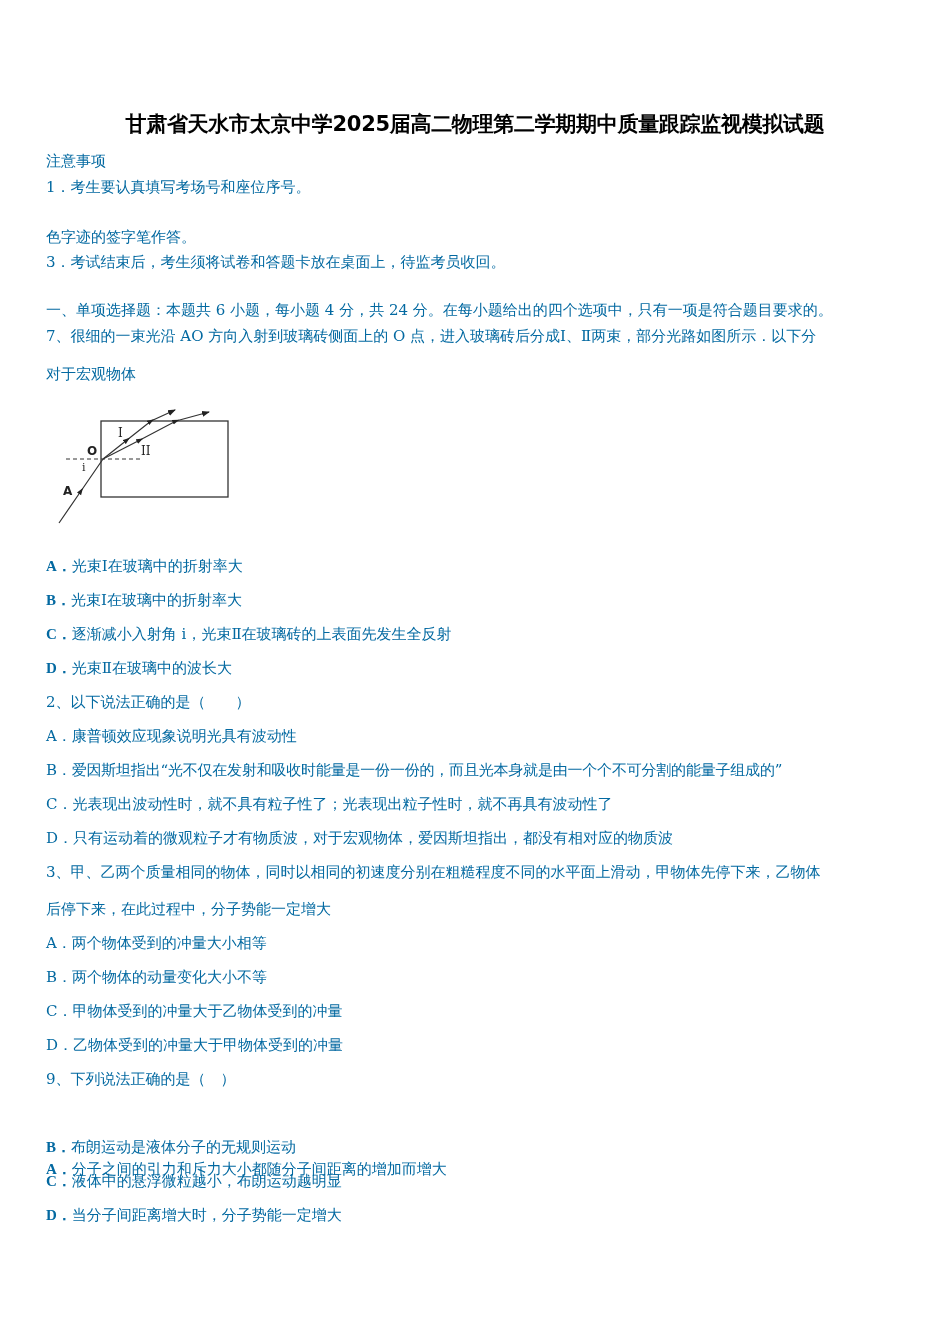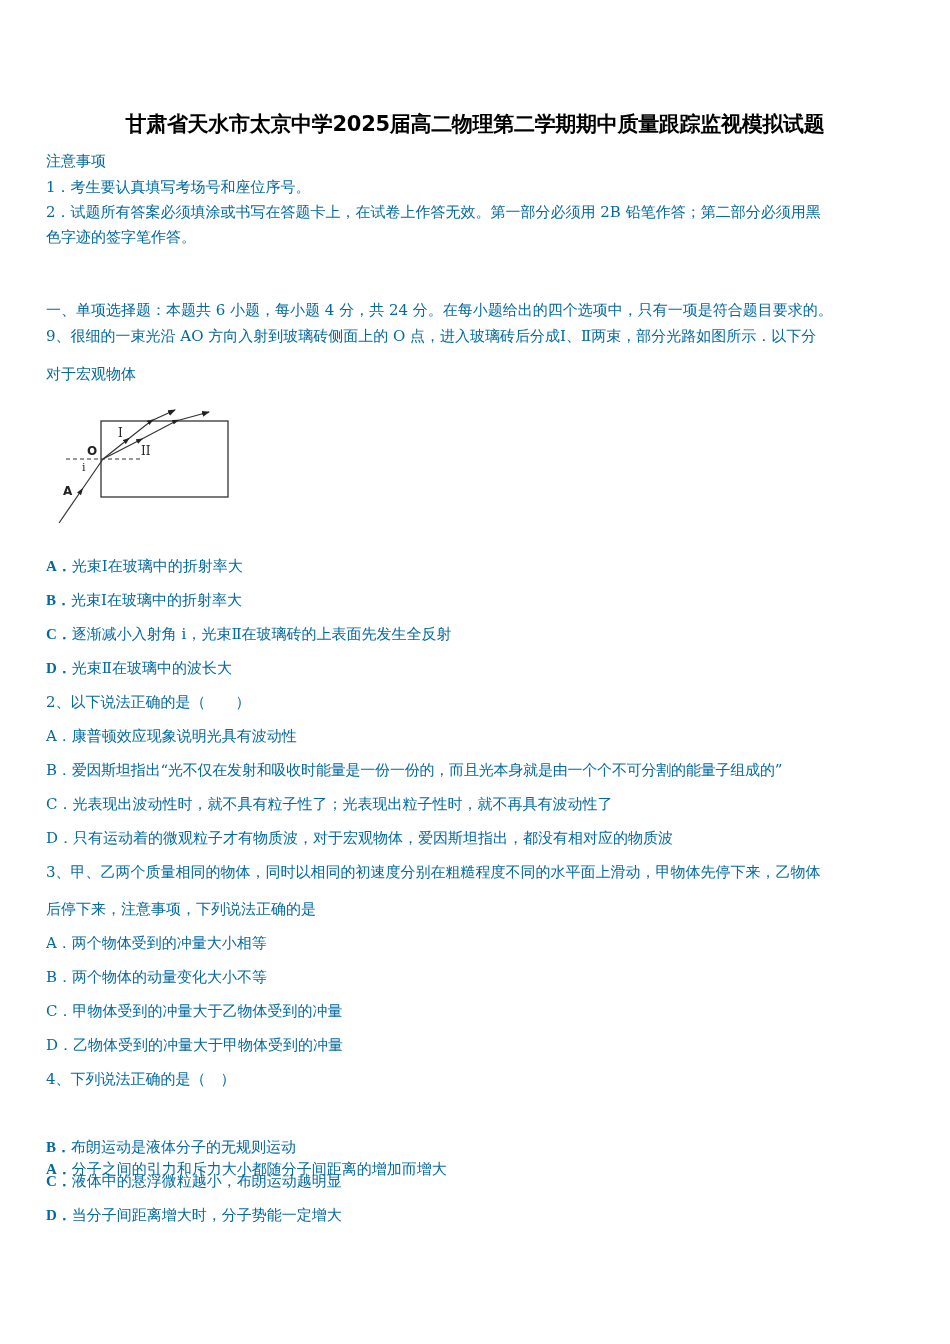"2．试题所有答案必须填涂或书写在答题卡上，在试卷上作答无效。第一部分必须用 2B" div.line { html: <div>2．试题所有答案必须填涂或书写在答题卡上，在试卷上作答无效。第一部分必须用 2B 铅笔作答；第二部分必须用黑</div> -> none }
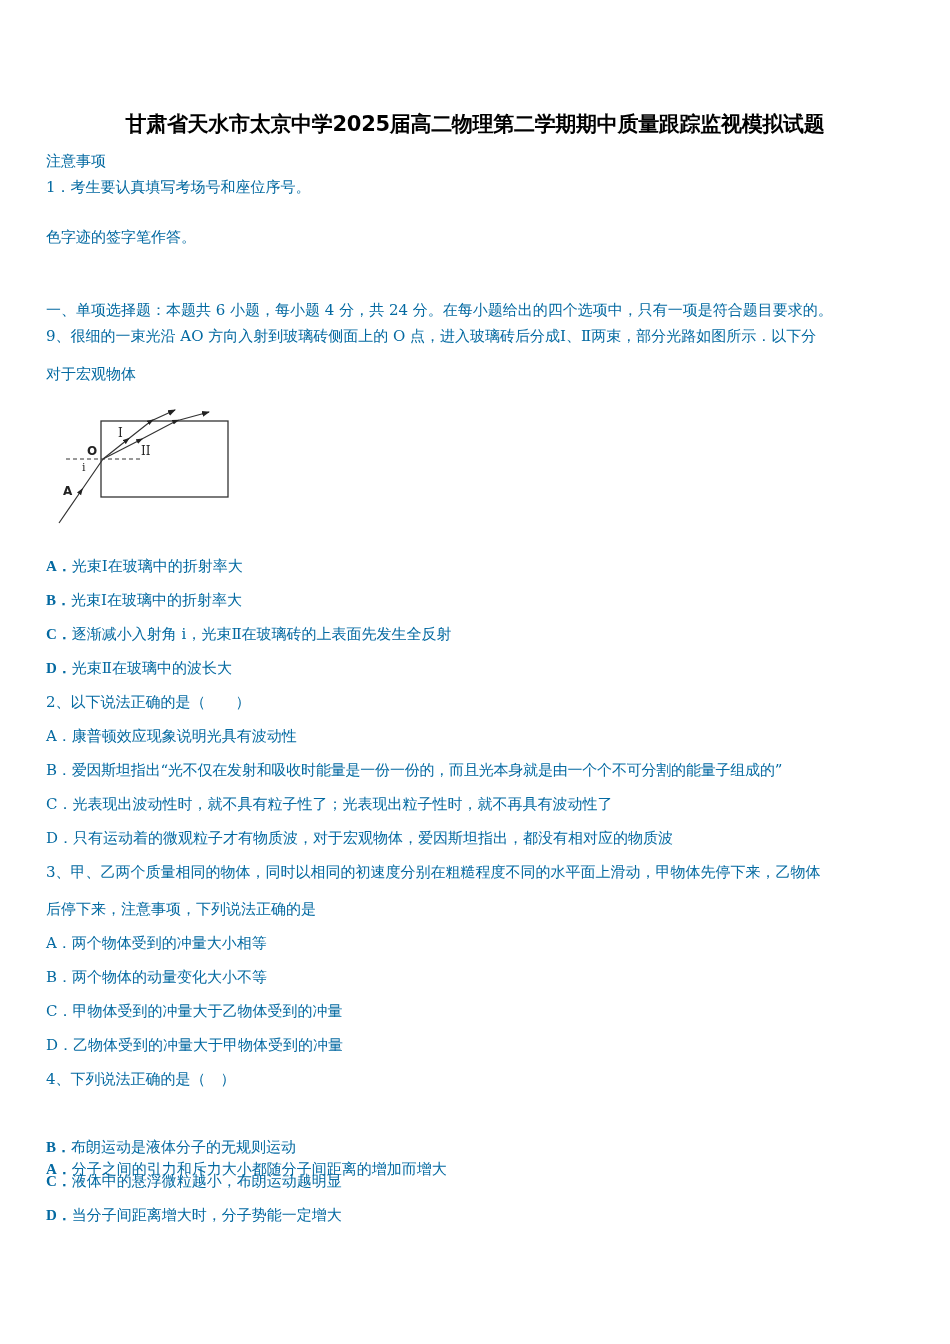"3．考试结束后，考生须将试卷和答题卡放在桌面上，待监考员收回。" div.line { html: none -> <div>3．考试结束后，考生须将试卷和答题卡放在桌面上，待监考员收回。</div> }
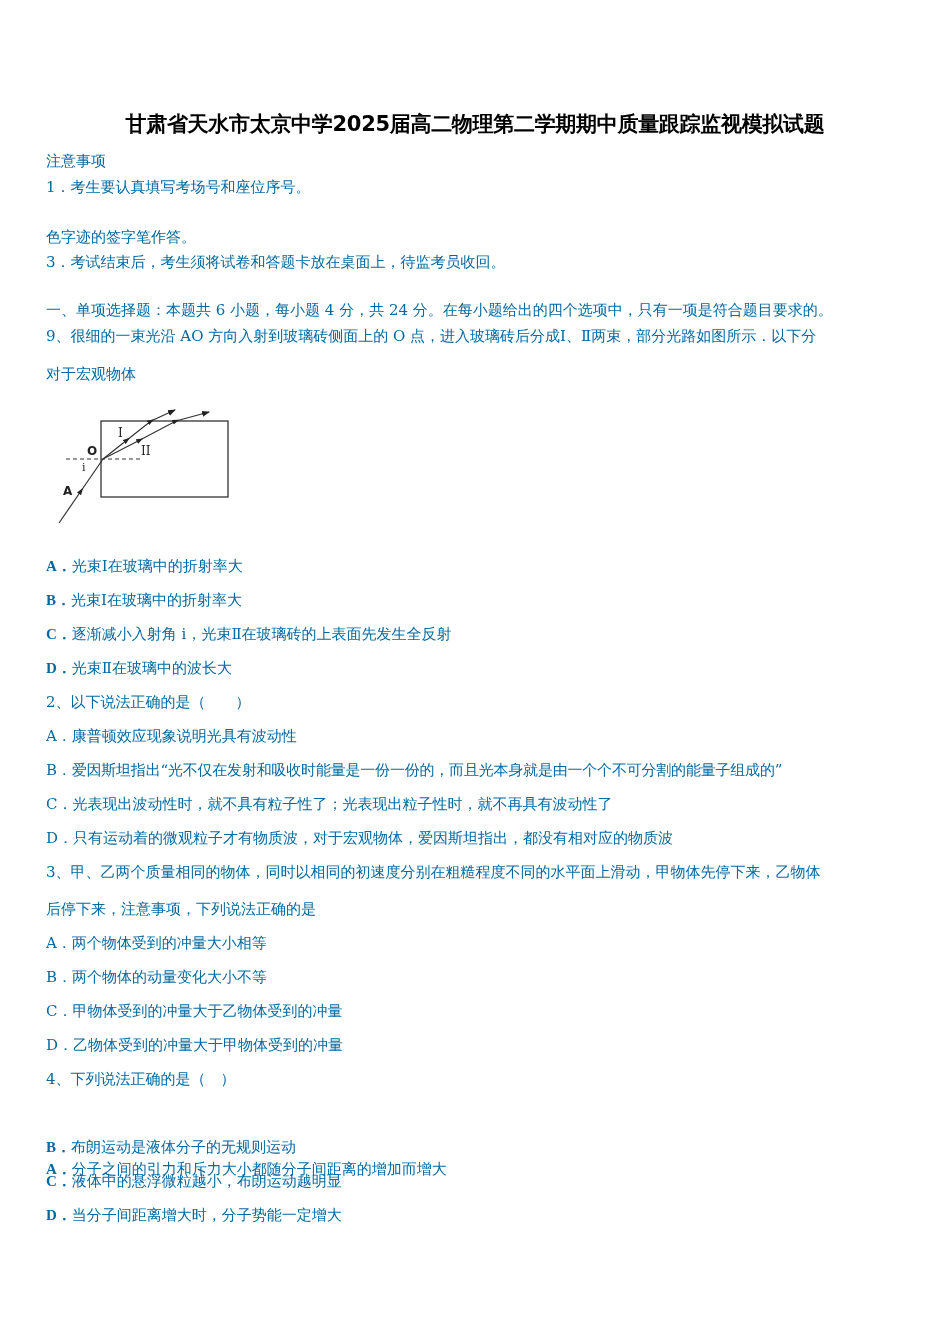"9、很细的一束光沿 AO 方向入射到玻璃砖侧面上的 O" div.line { text: 9 -> 7 }
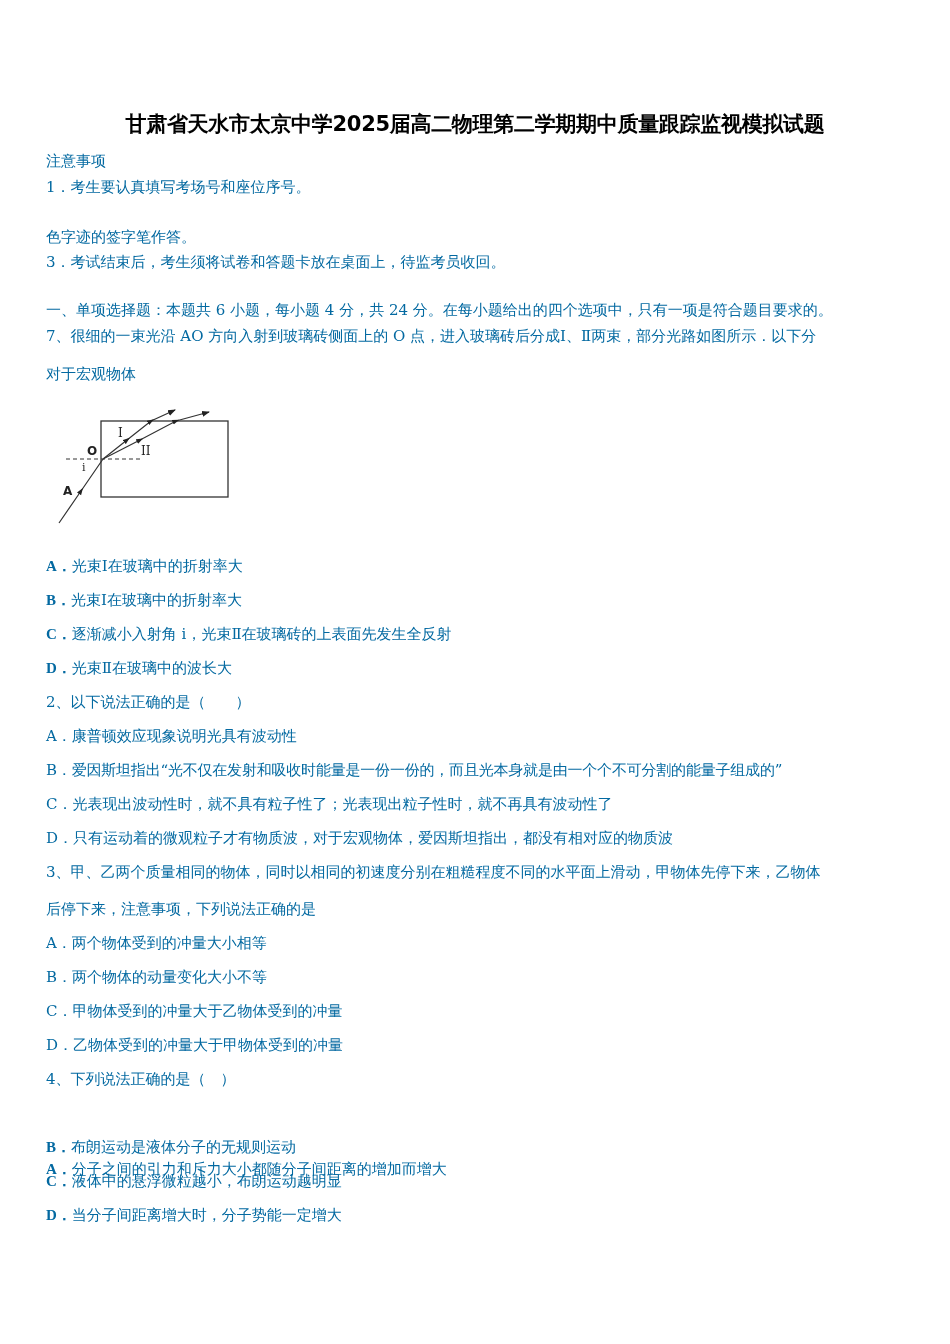"后停下来，注意事项，下列说法正确的是" div.line { text: 注意事项，下列说法正确的是 -> 在此过程中，分子势能一定增大 }
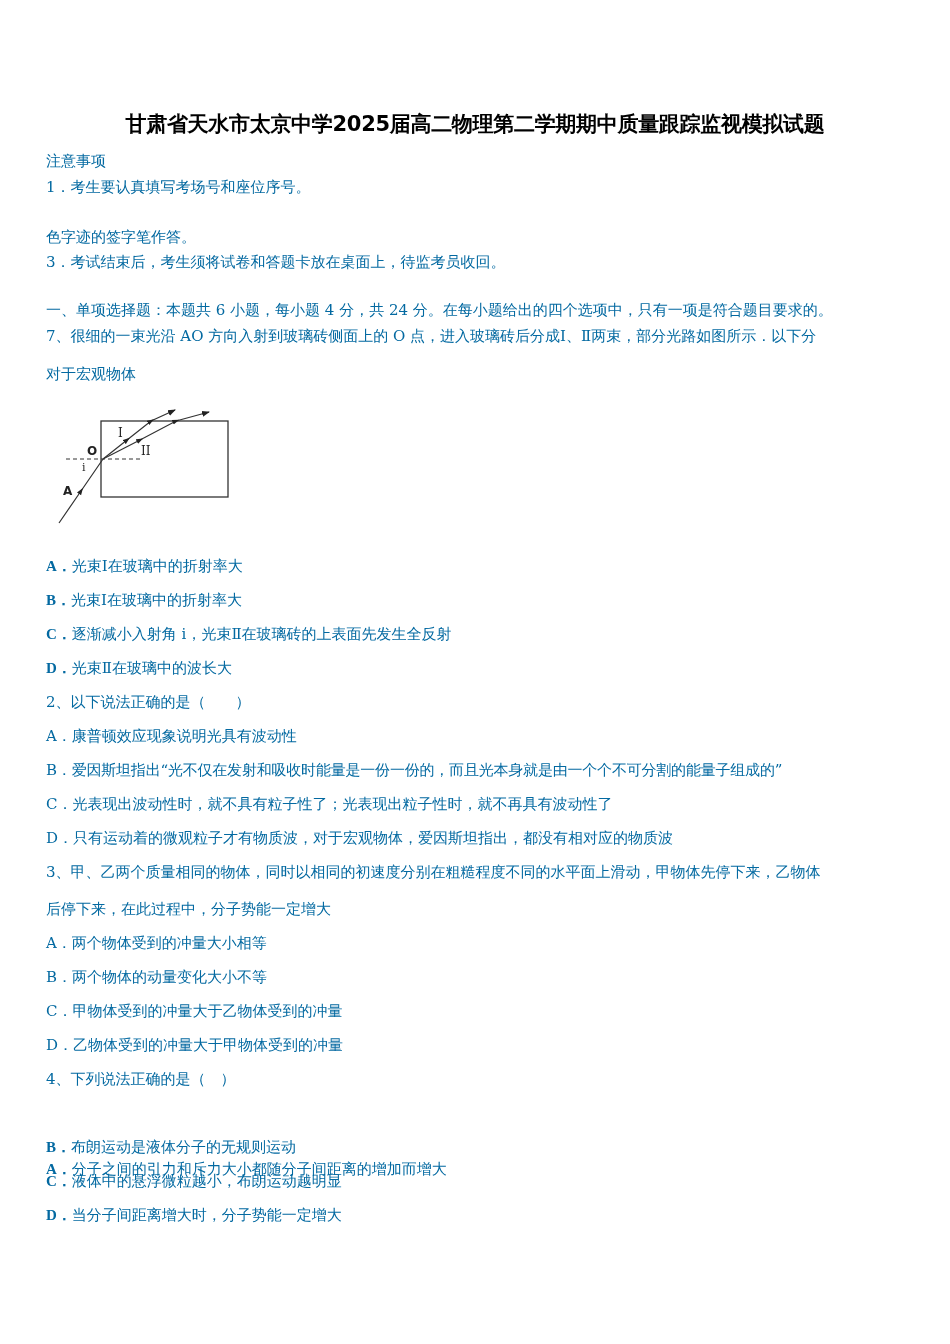"4、下列说法正确的是（ ）" div.line { text: 4 -> 9 }
